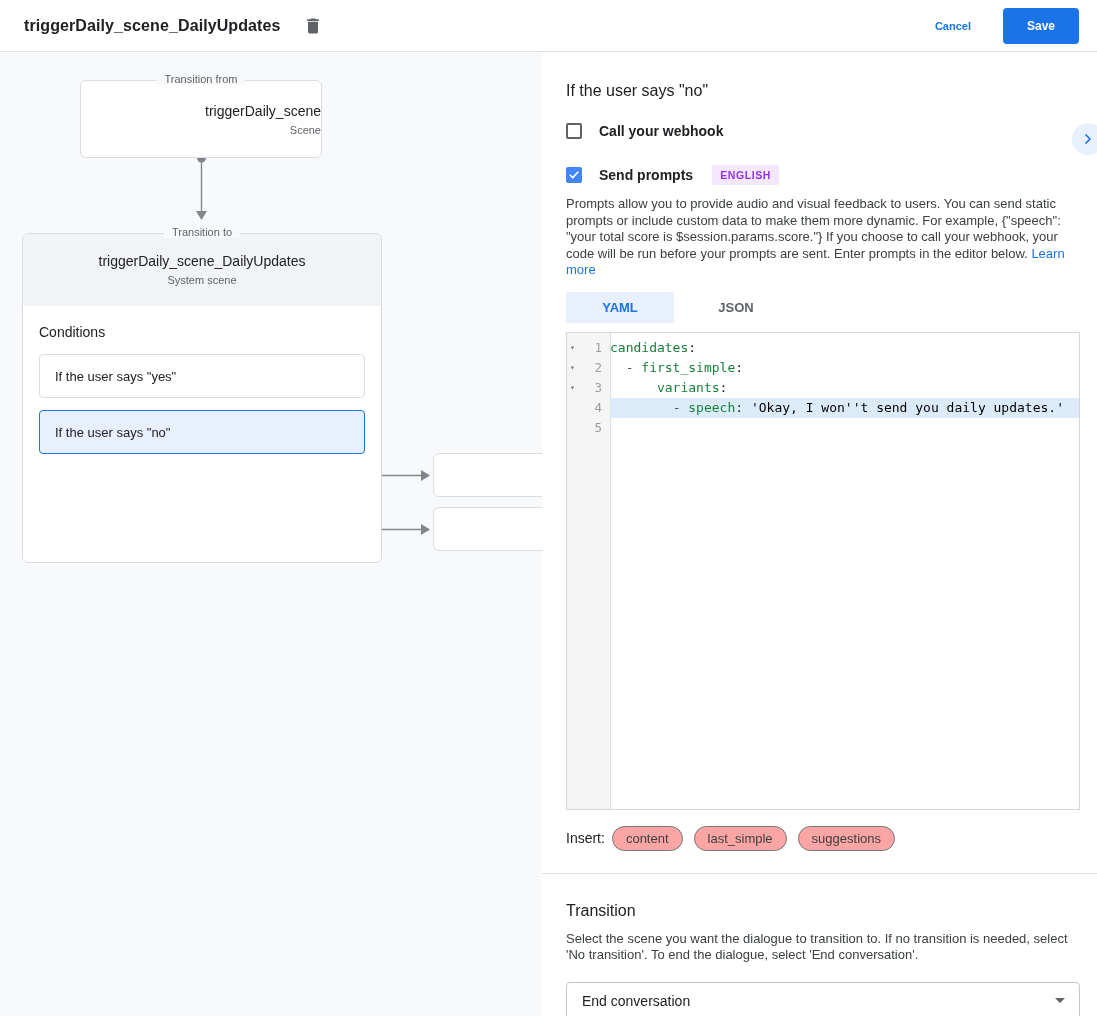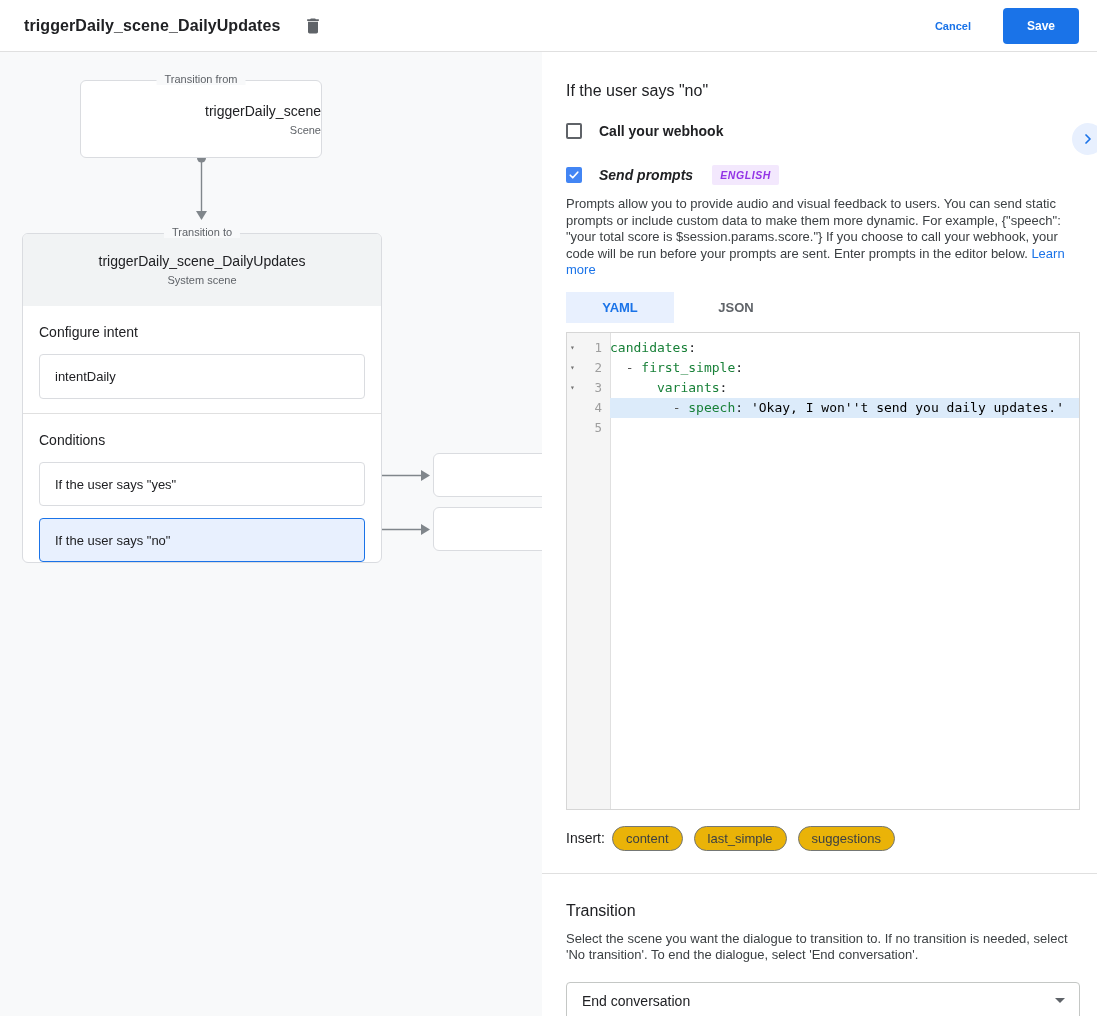"Send prompts" .row-prompts { font-style: italic -> none }
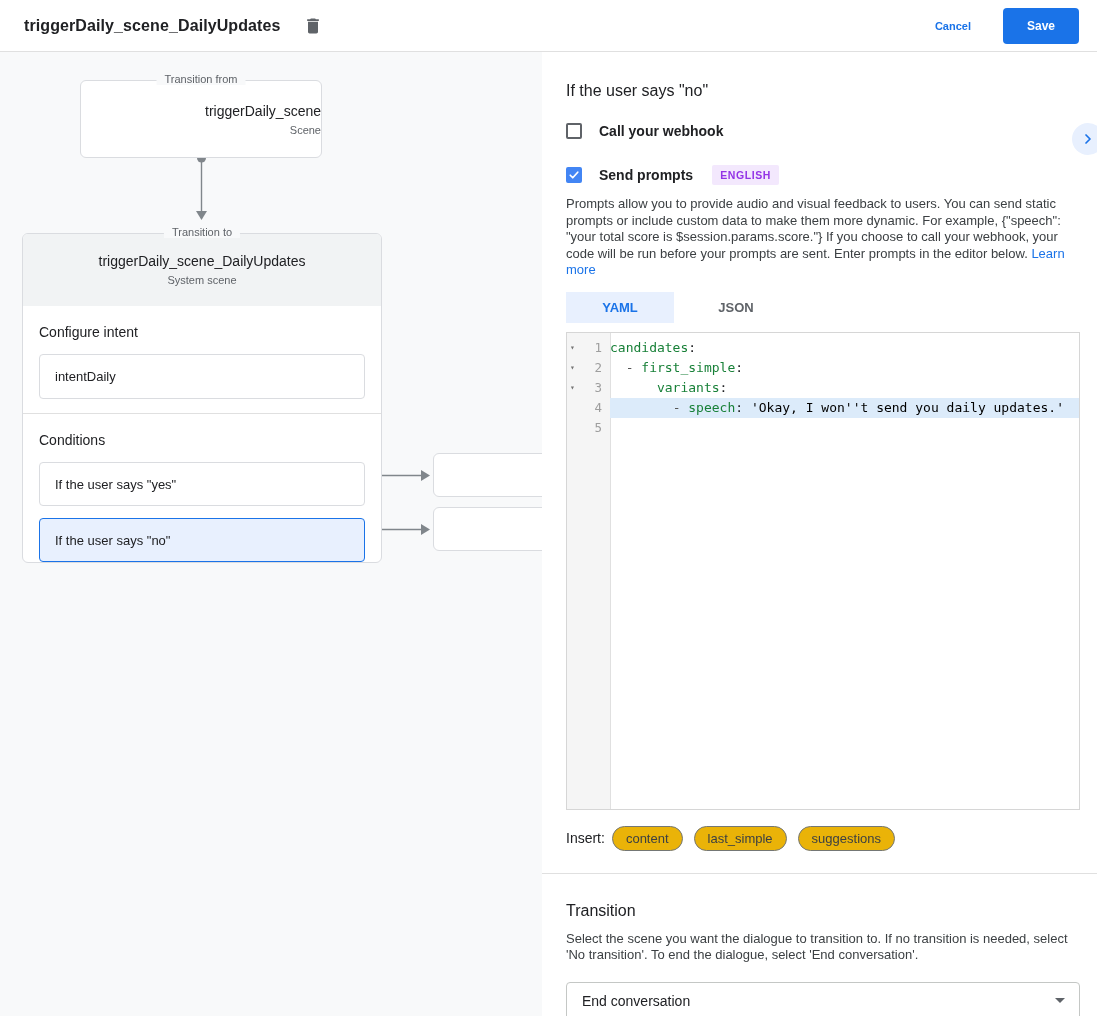"Configure intent" div.sec { html: <div> <div>Configure intent</div> <div>intentDaily</div> </div> -> none }
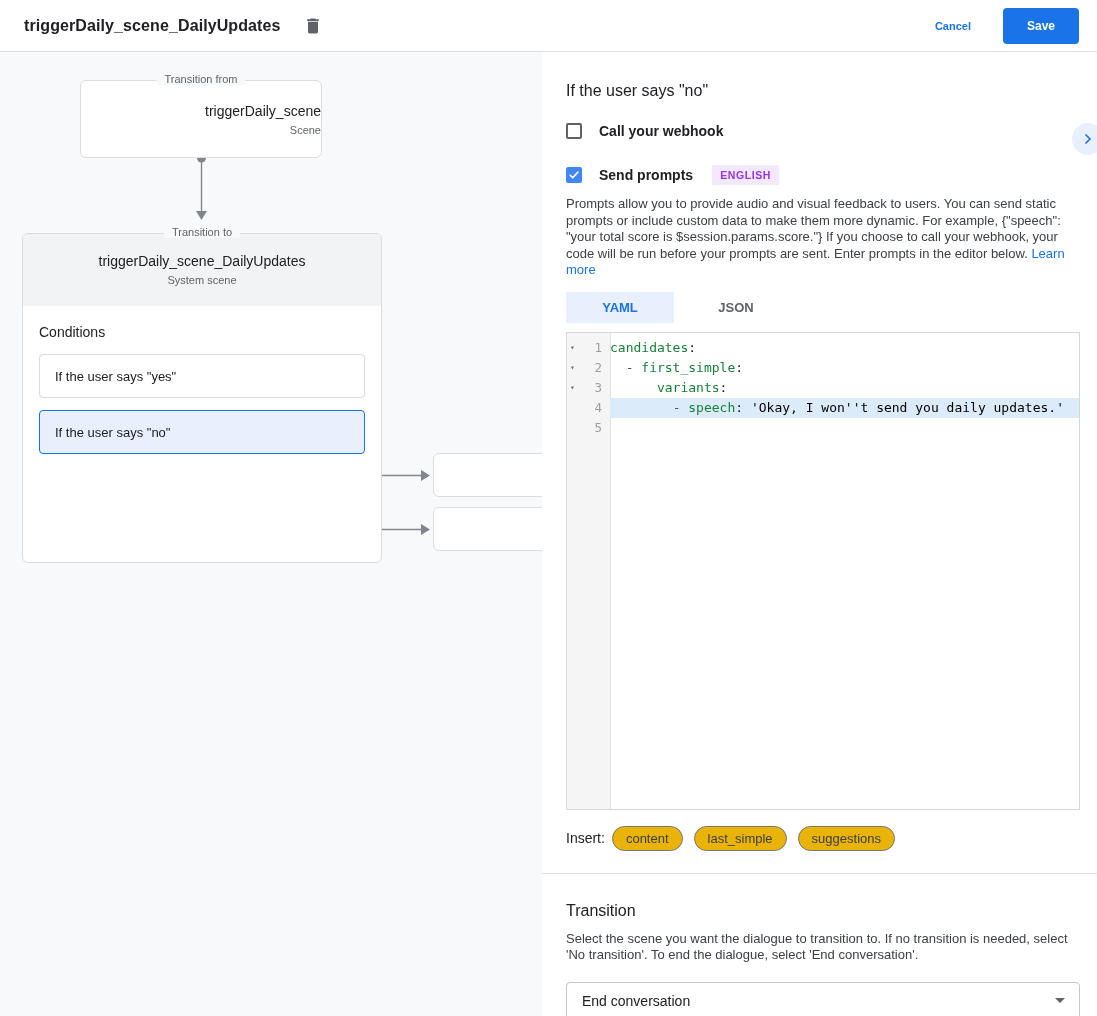"content" .chip { background: #eab308 -> #fca5a5 }
